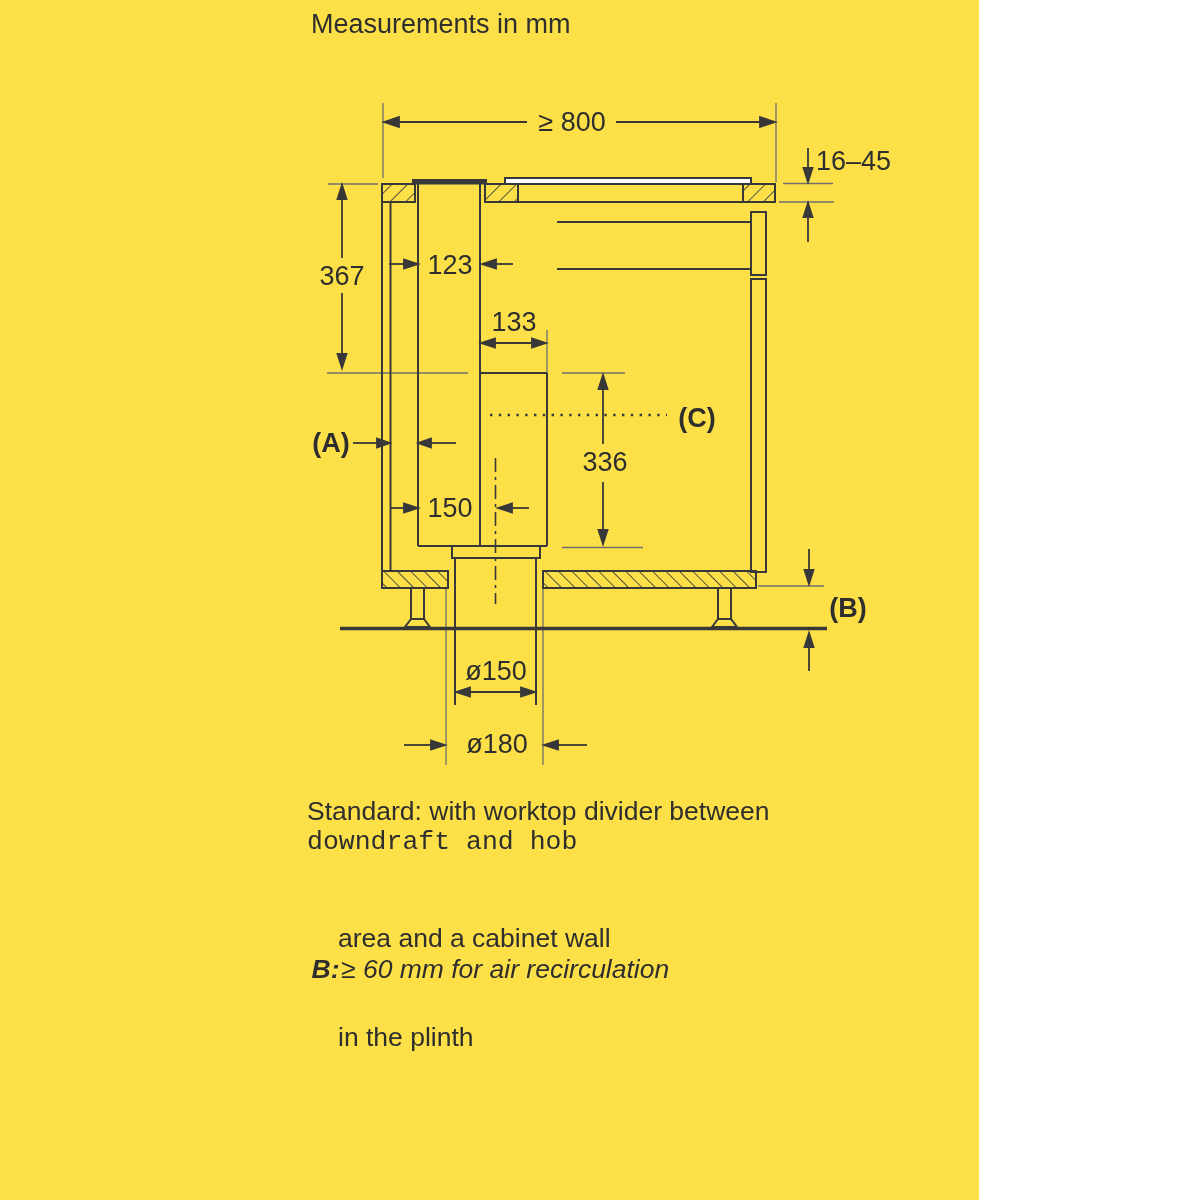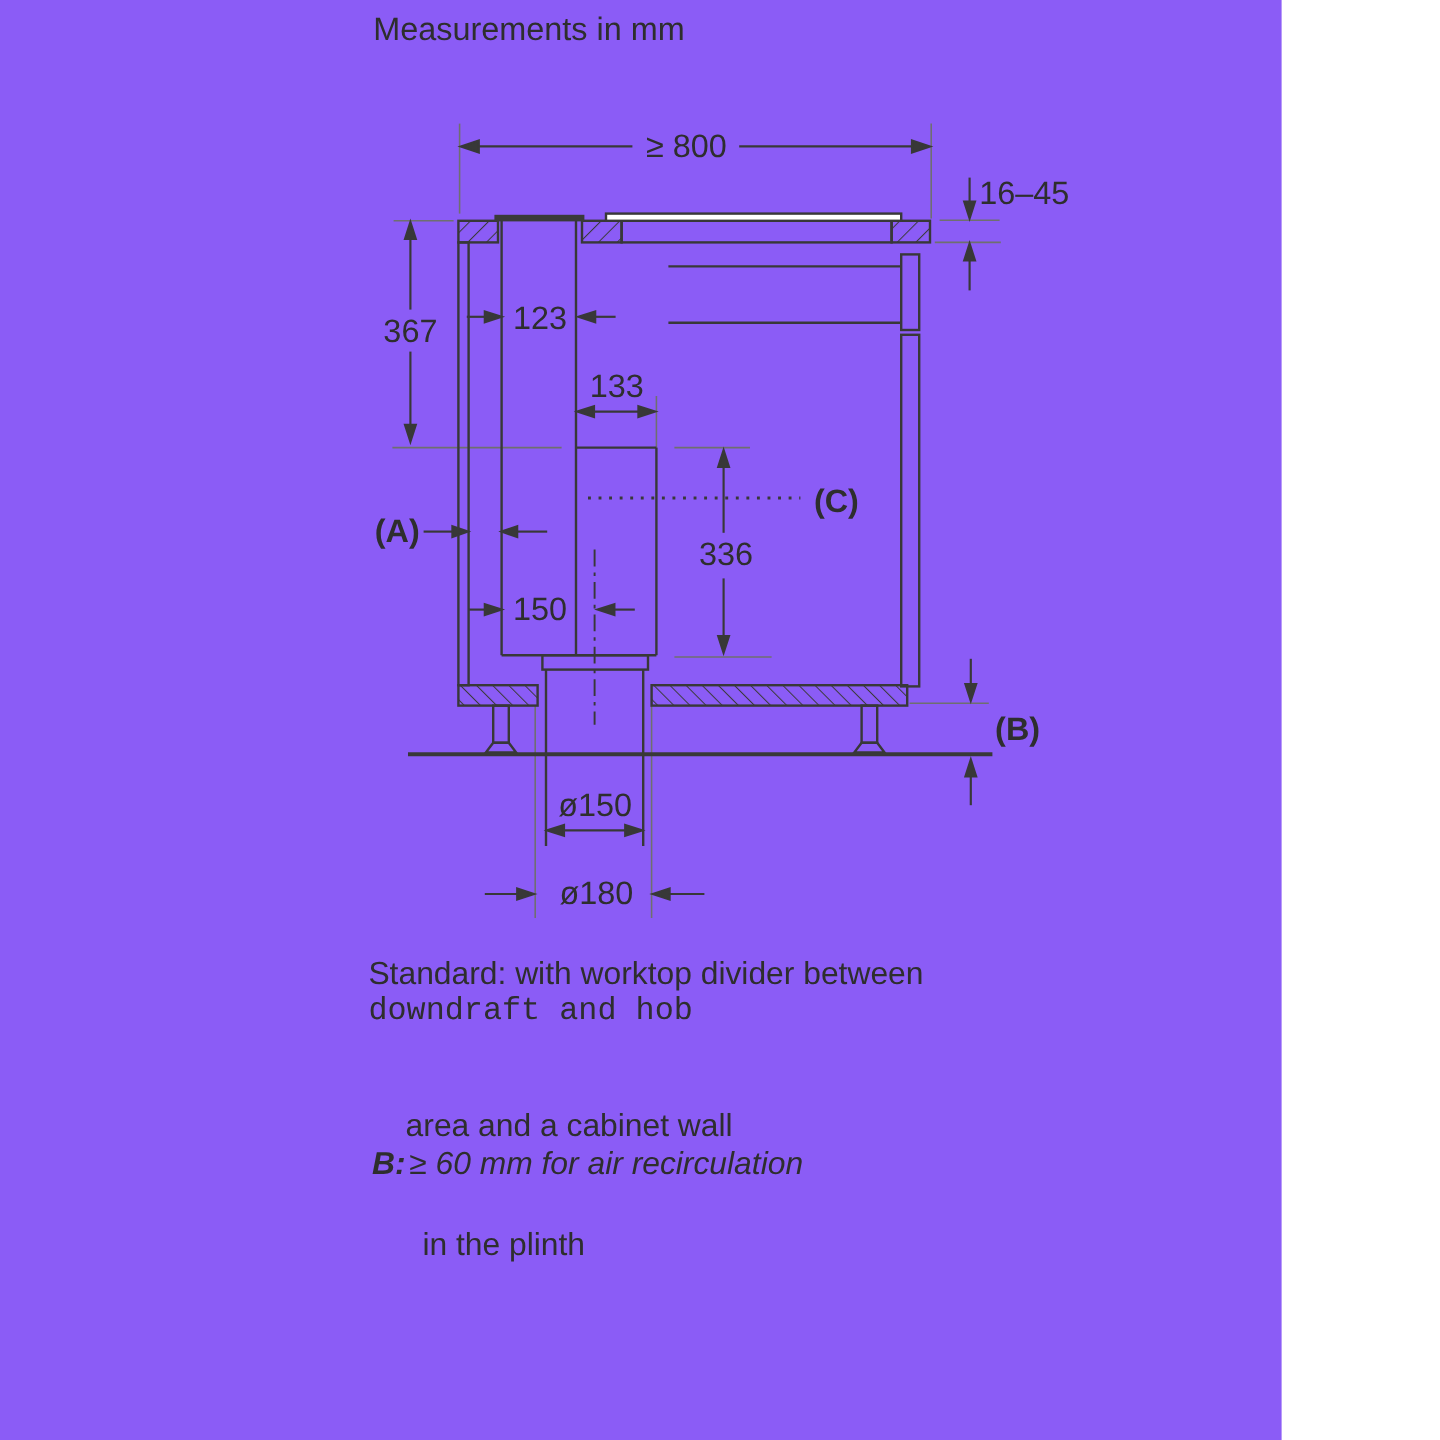"Measurements in mm" #canvas { background: #8b5cf6 -> #fde047; text-align: none -> center; width: 1068px -> 979px }
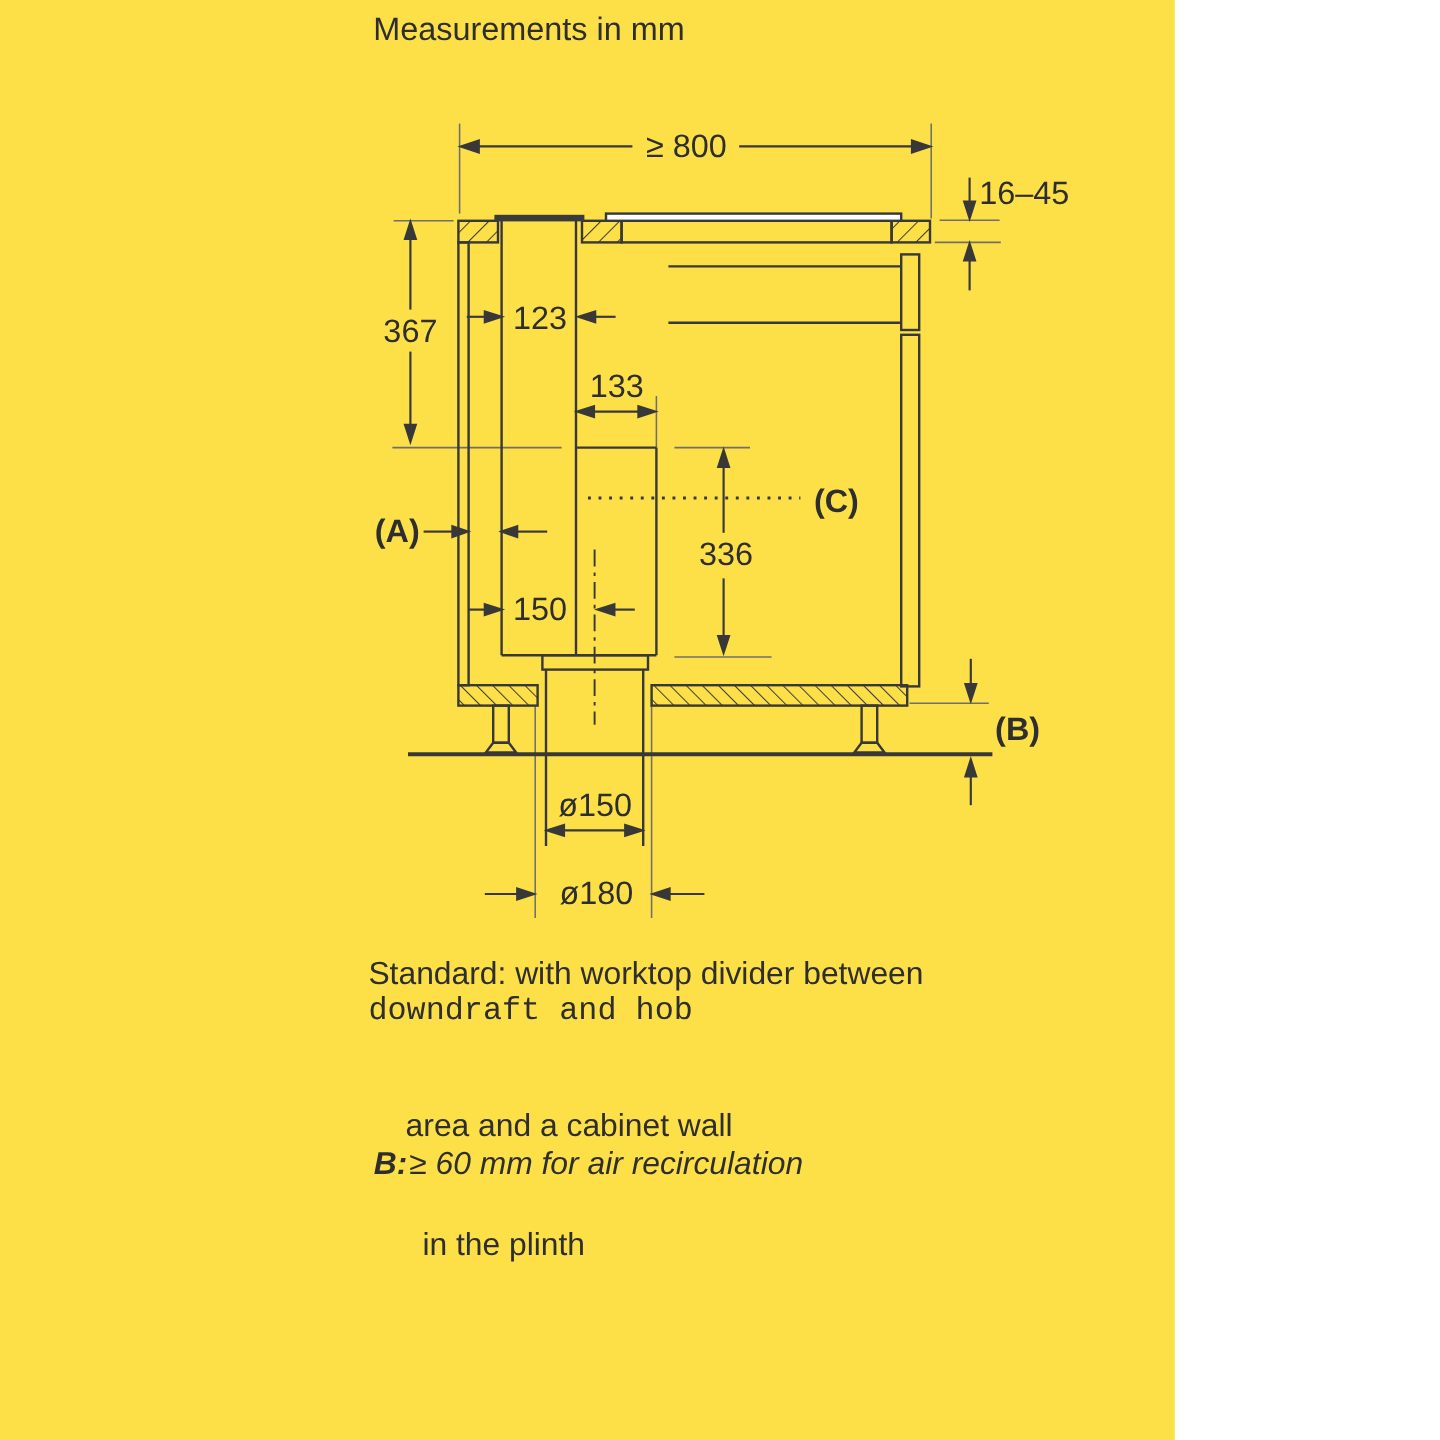"in the plinth" div.note { margin-left: 14px -> none }
